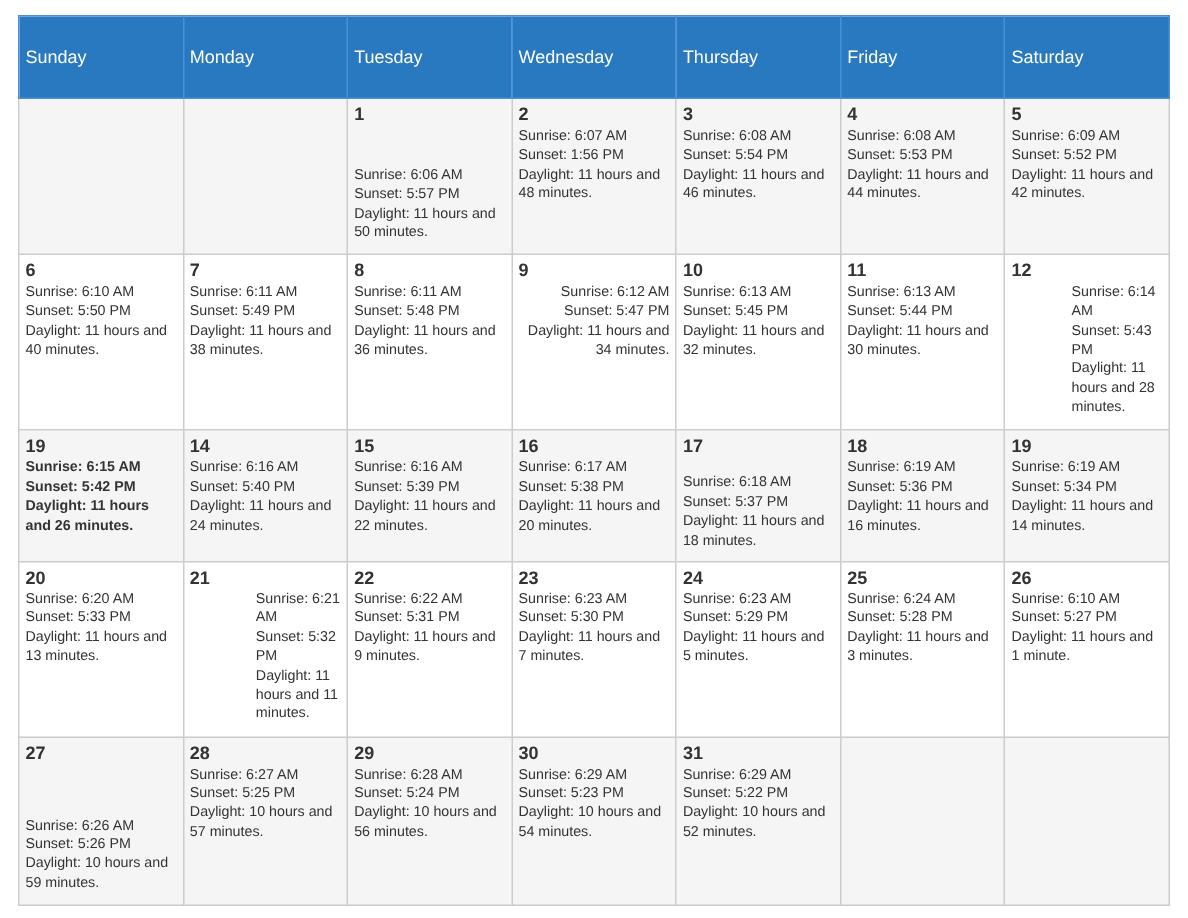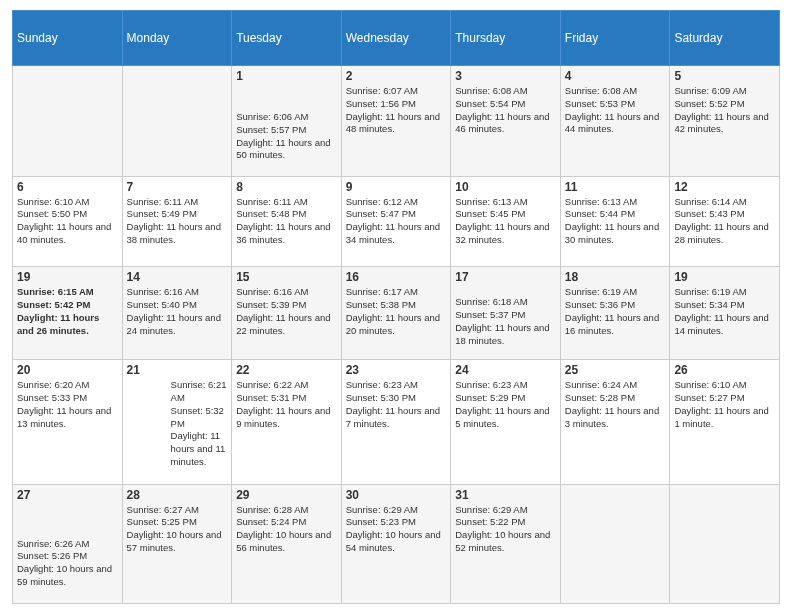"Sunrise: 6:12 AM" div.cell-text { text-align: none -> right }
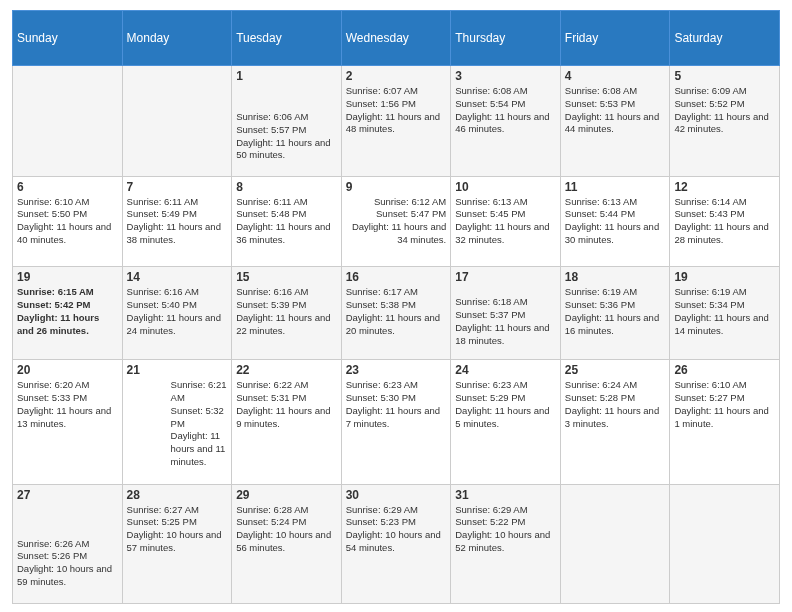"Sunrise: 6:14 AM" div.cell-text { margin-left: none -> 40px }
